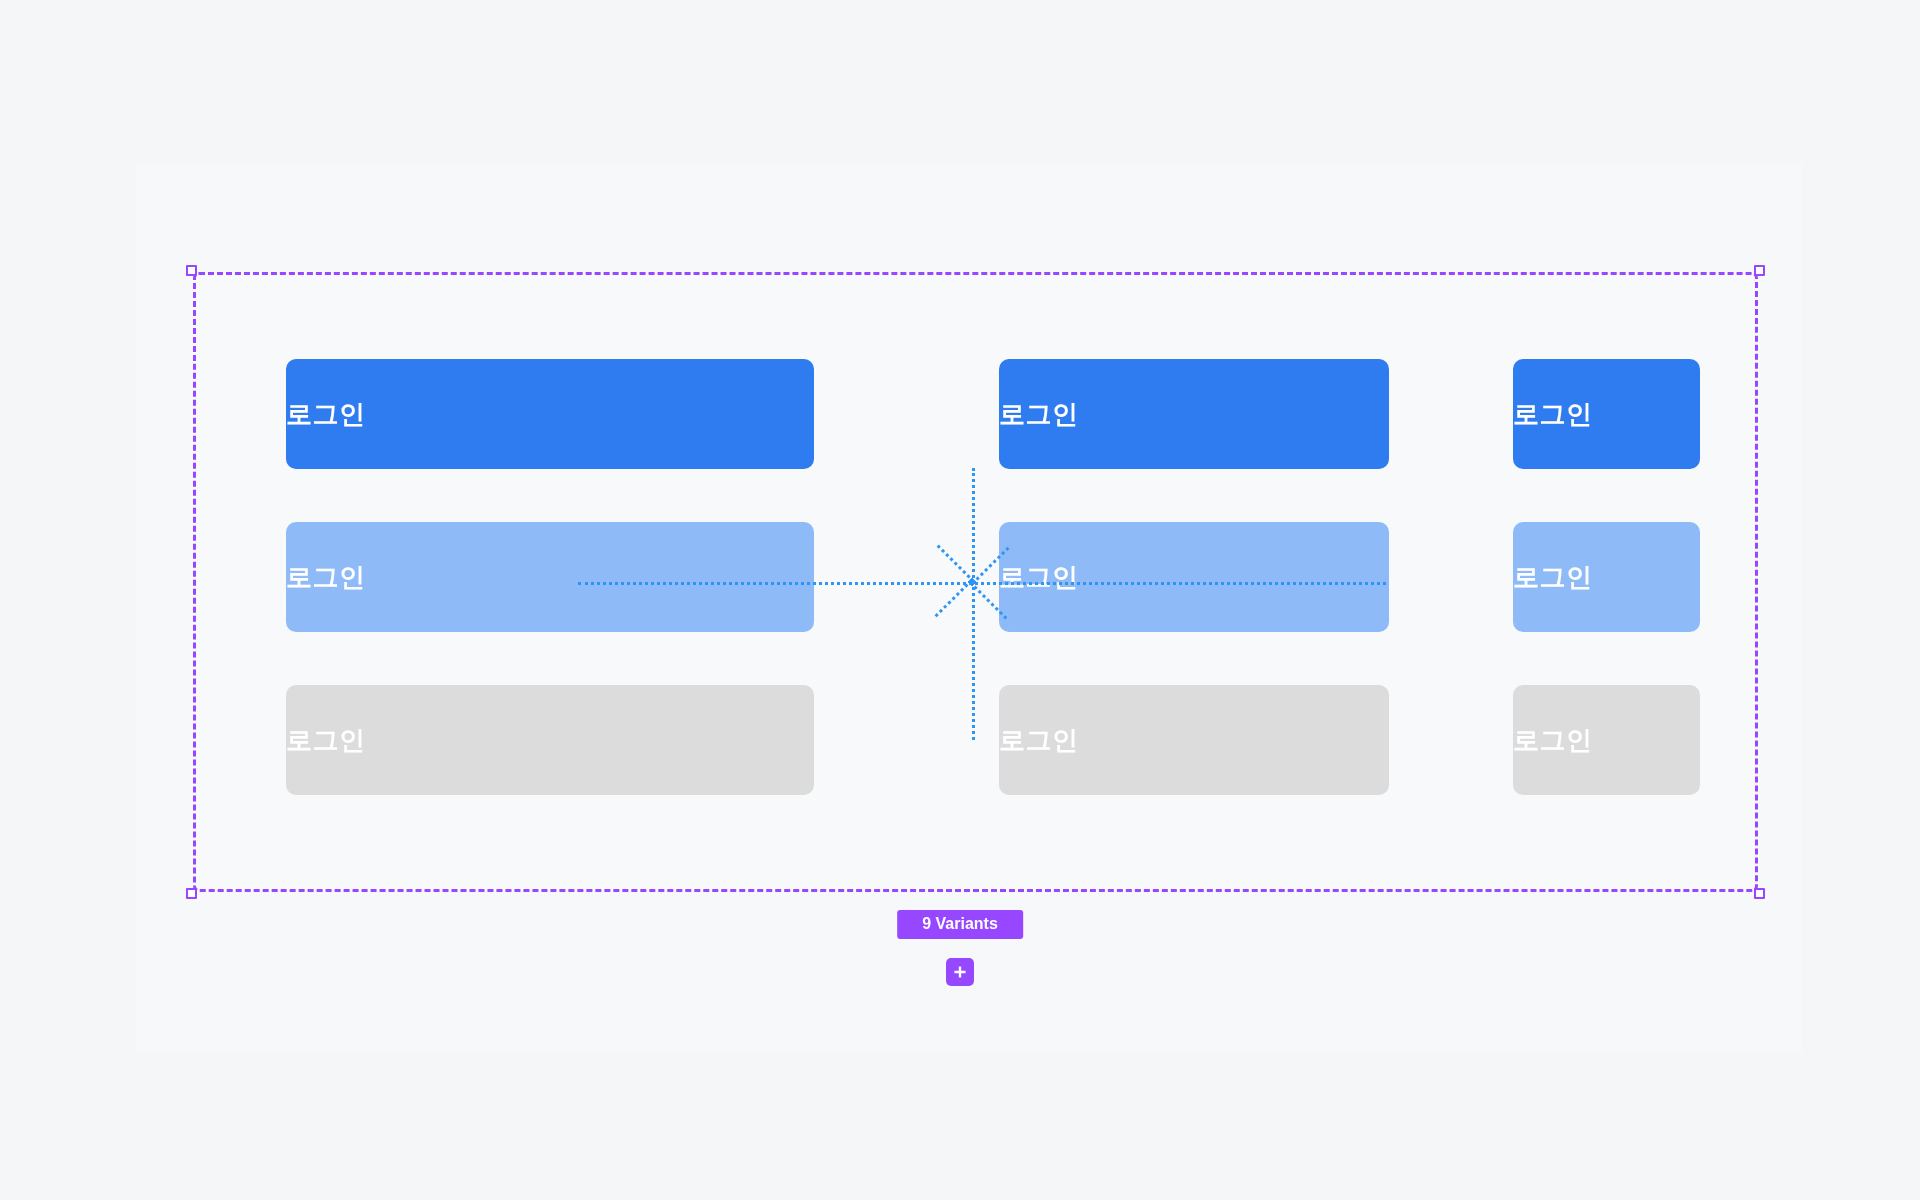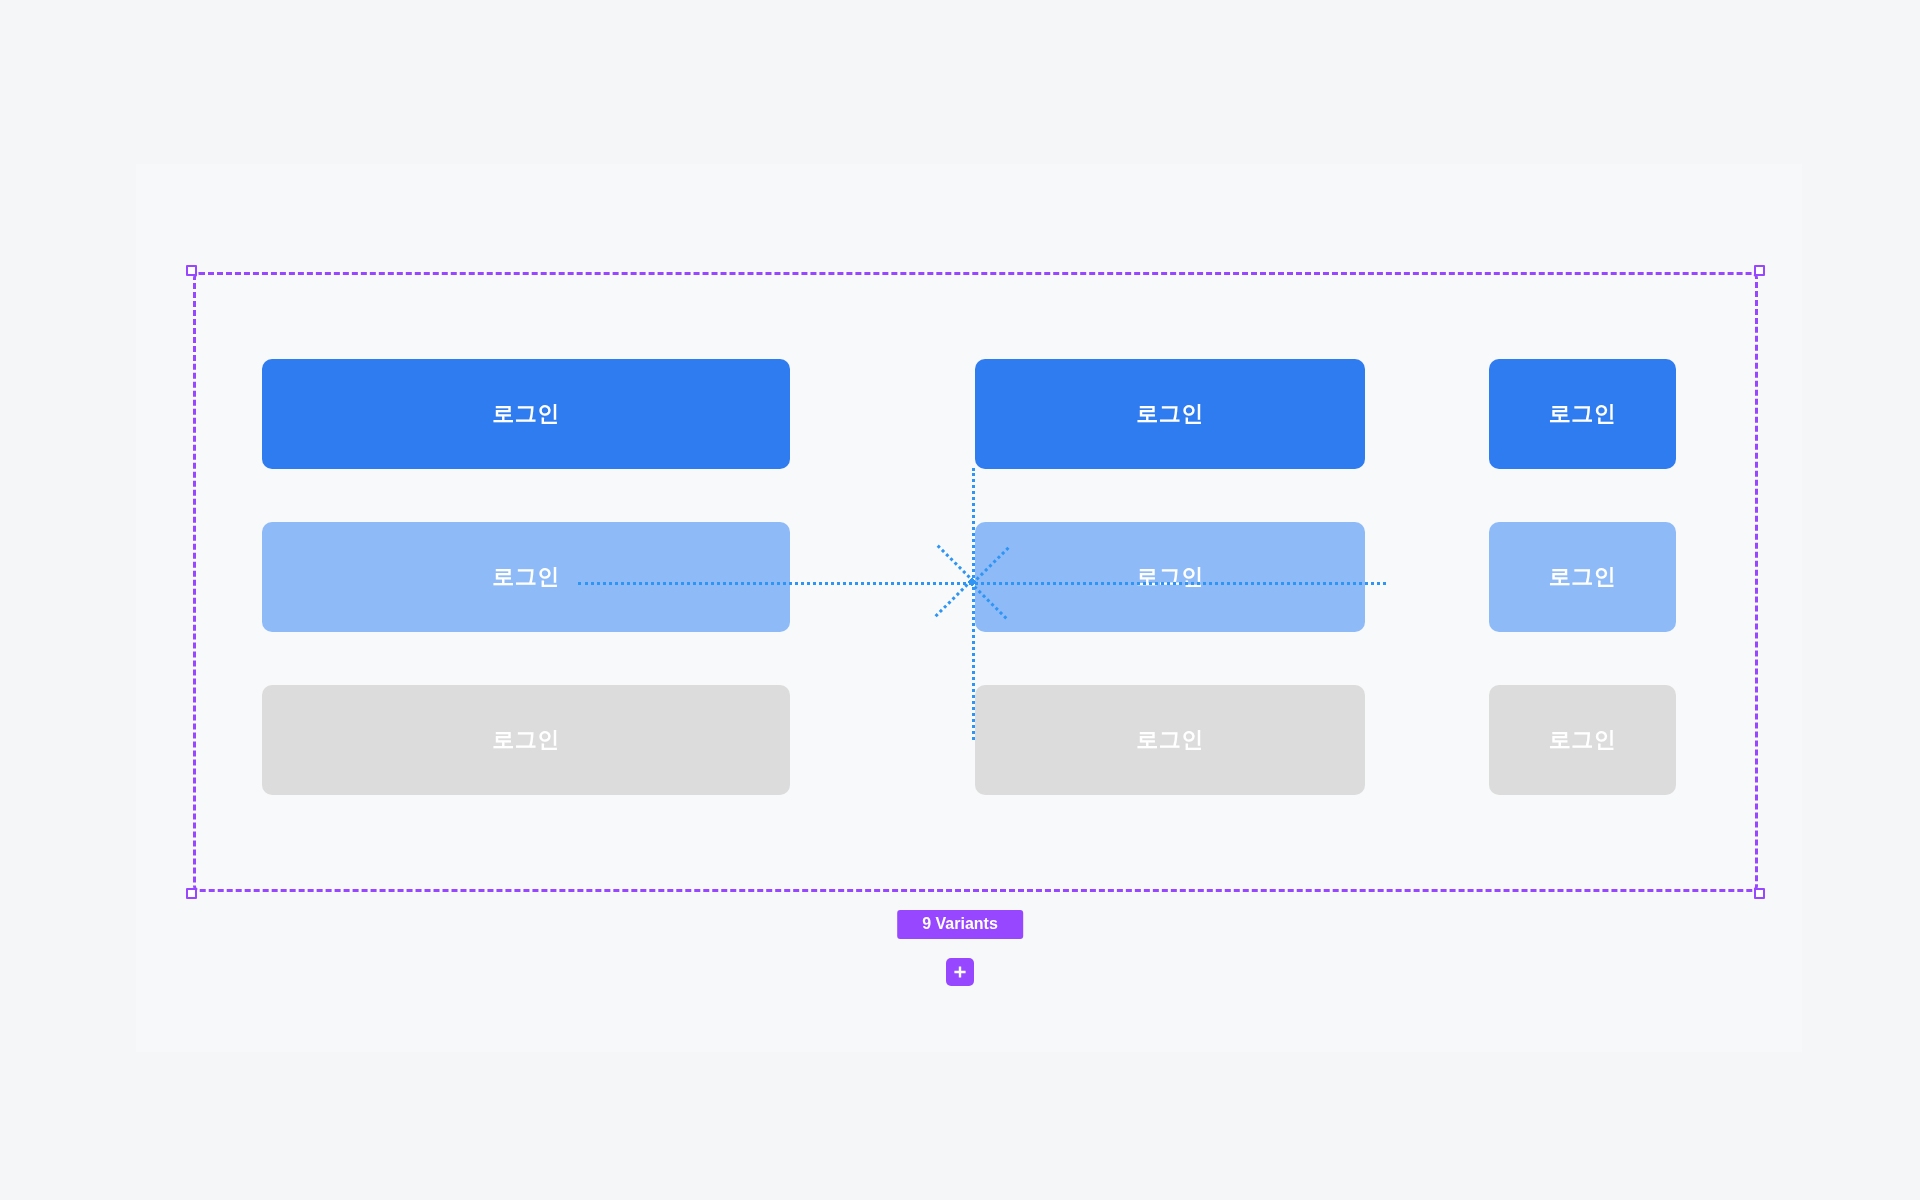"로그인" .btn { font-size: 22px -> 26px; justify-content: center -> none; margin-left: none -> 24px }
